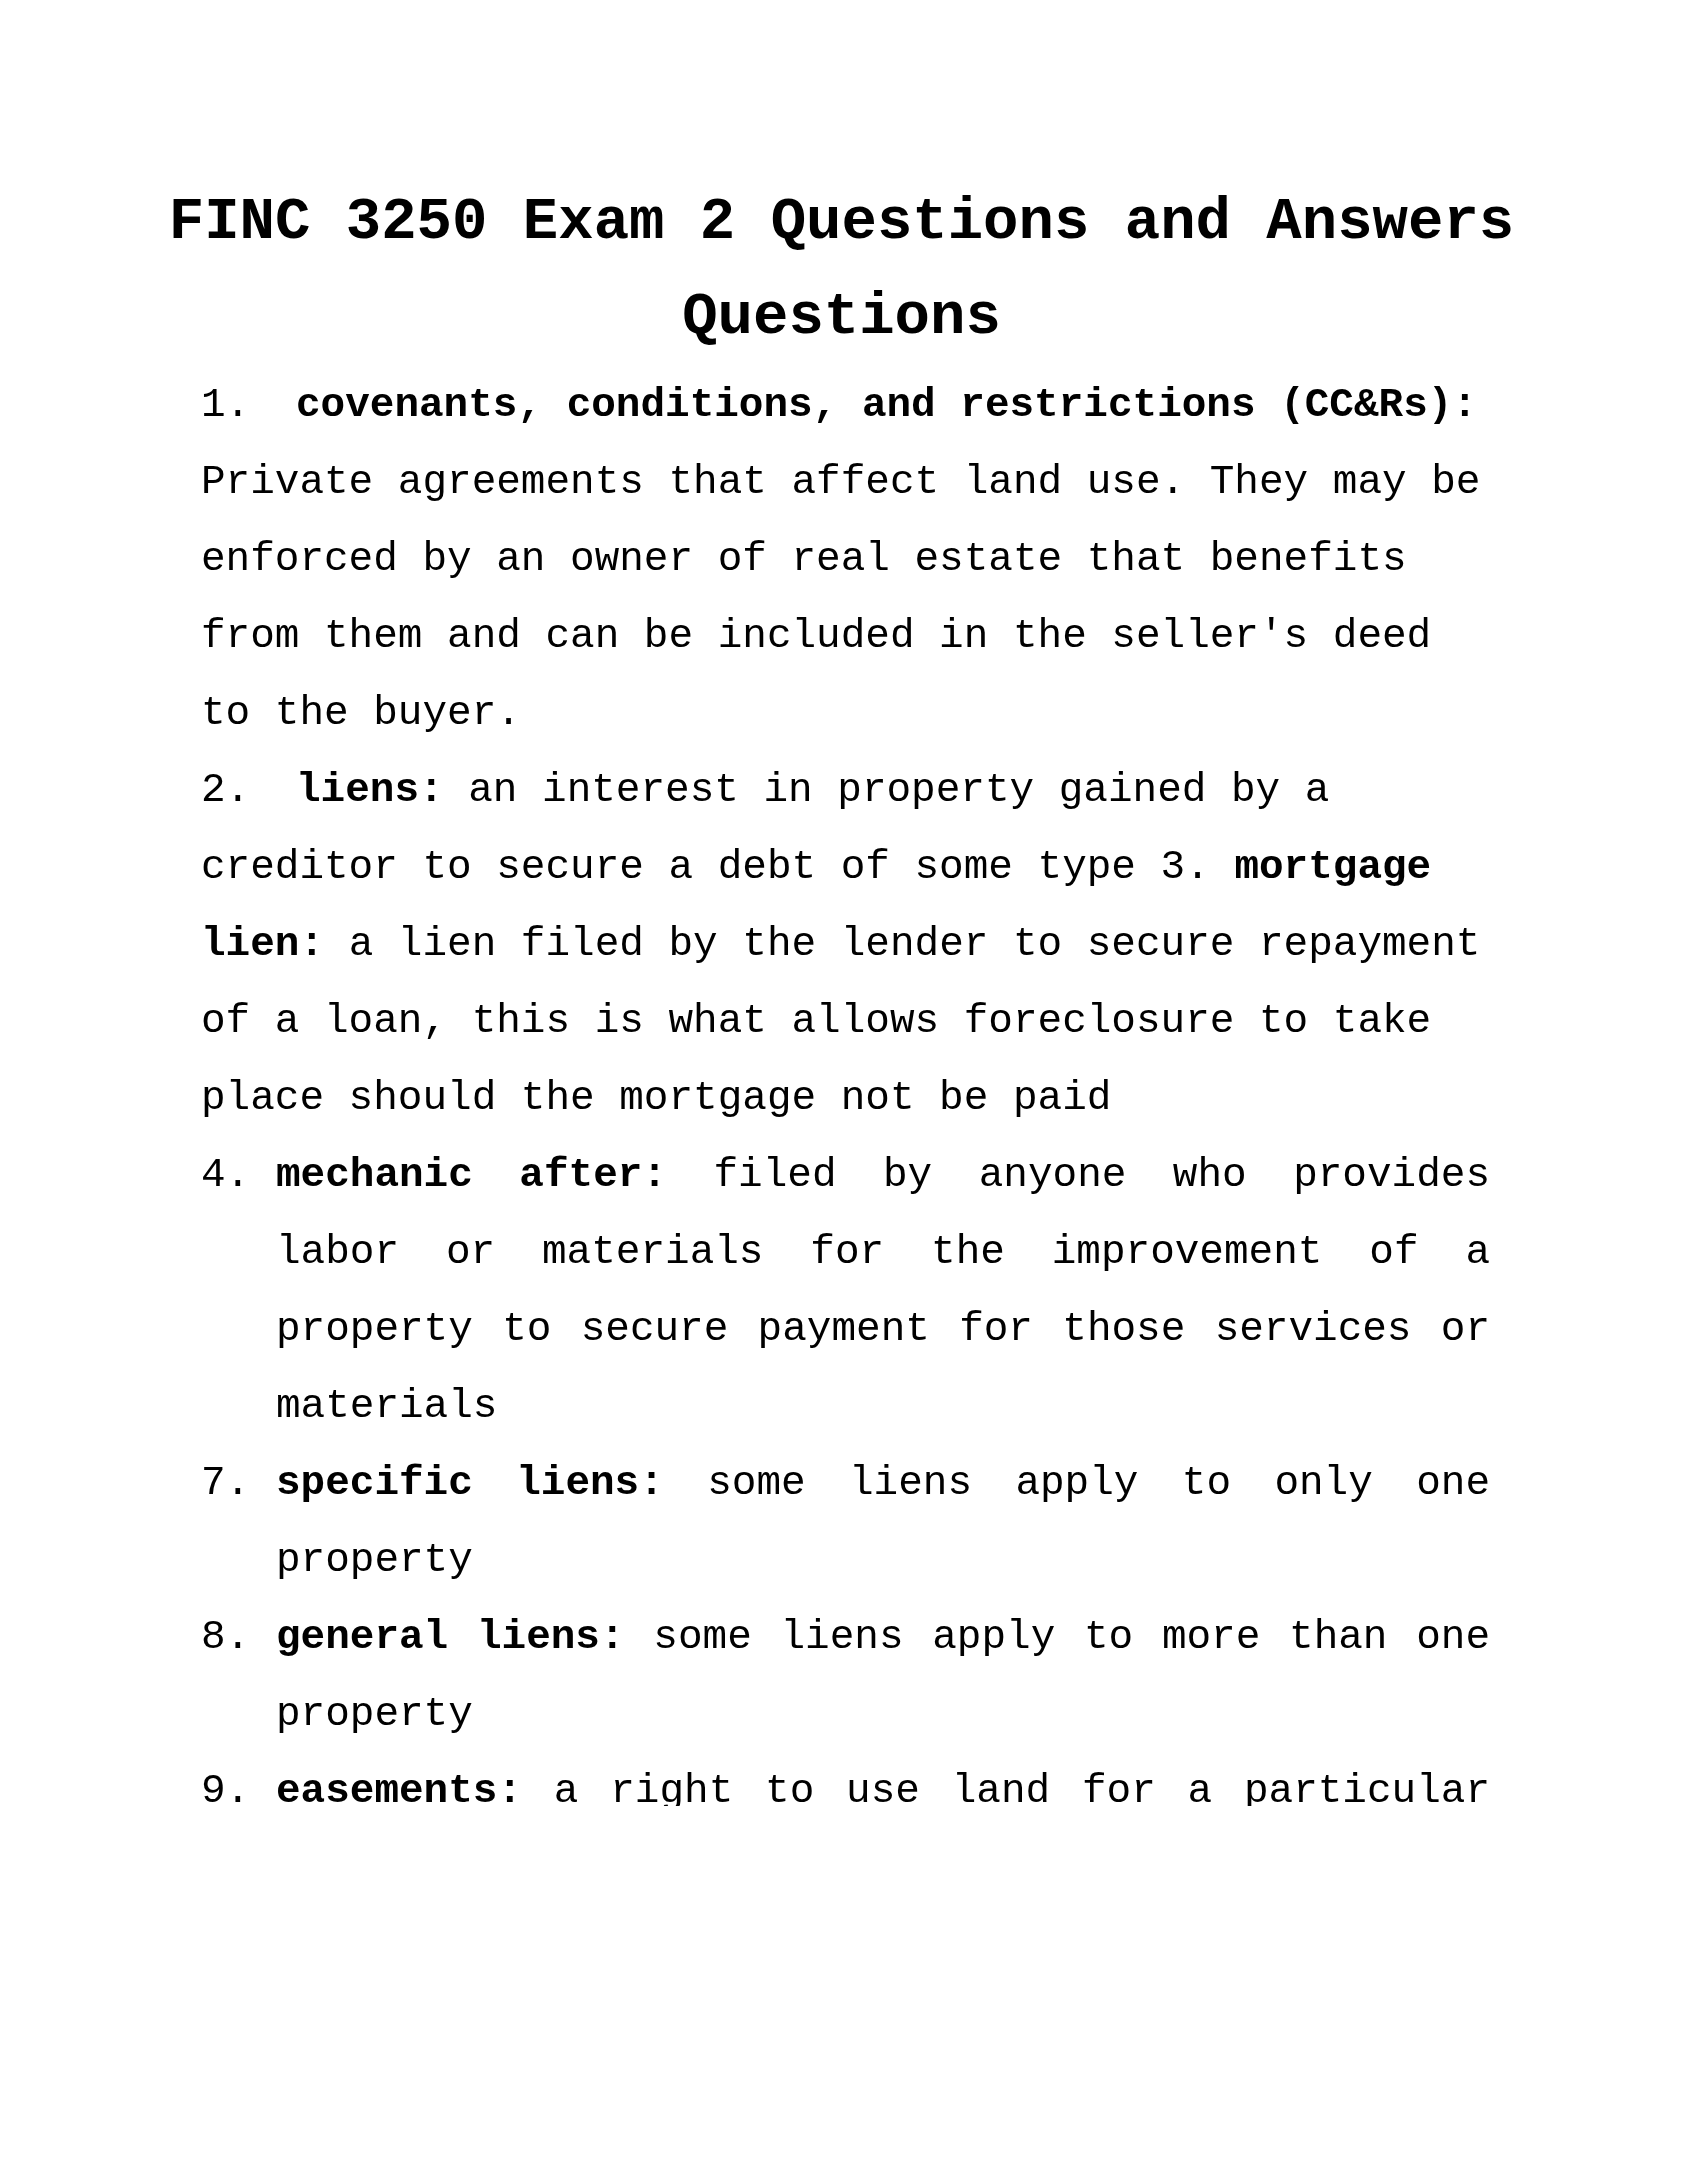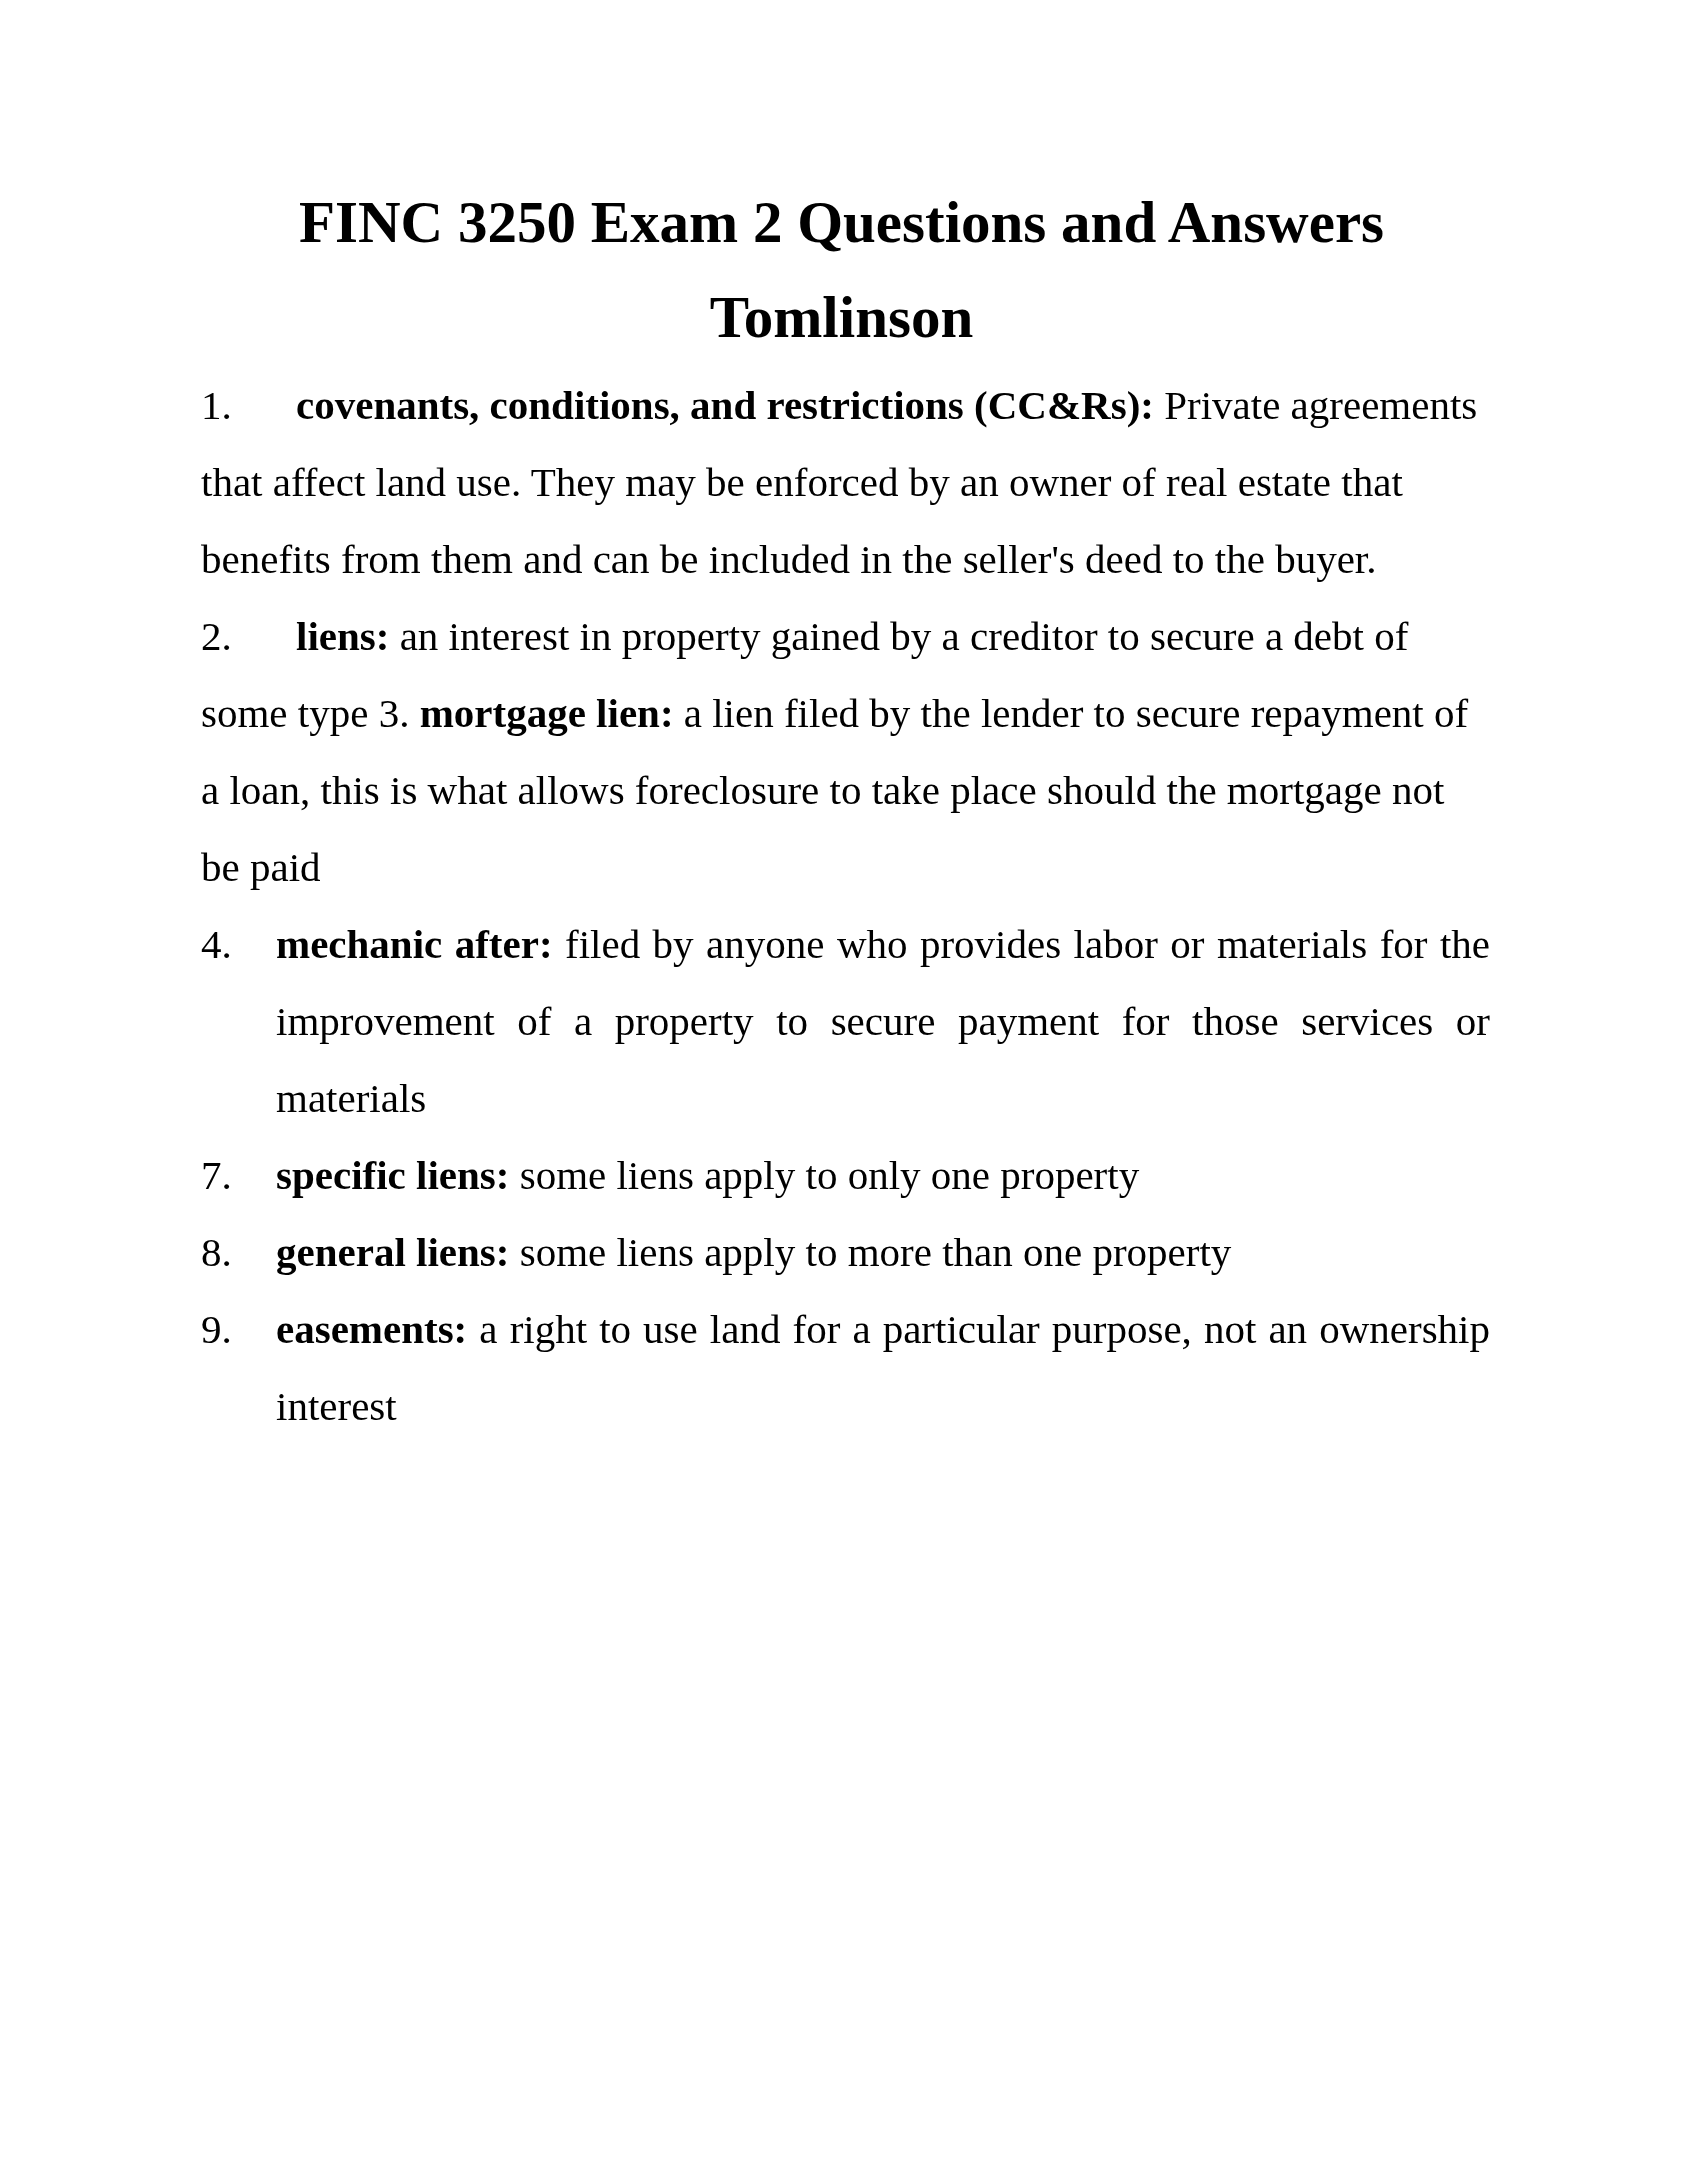"FINC 3250 Exam 2 Questions" .page { font-family: Liberation Serif, serif -> Liberation Mono, monospace }
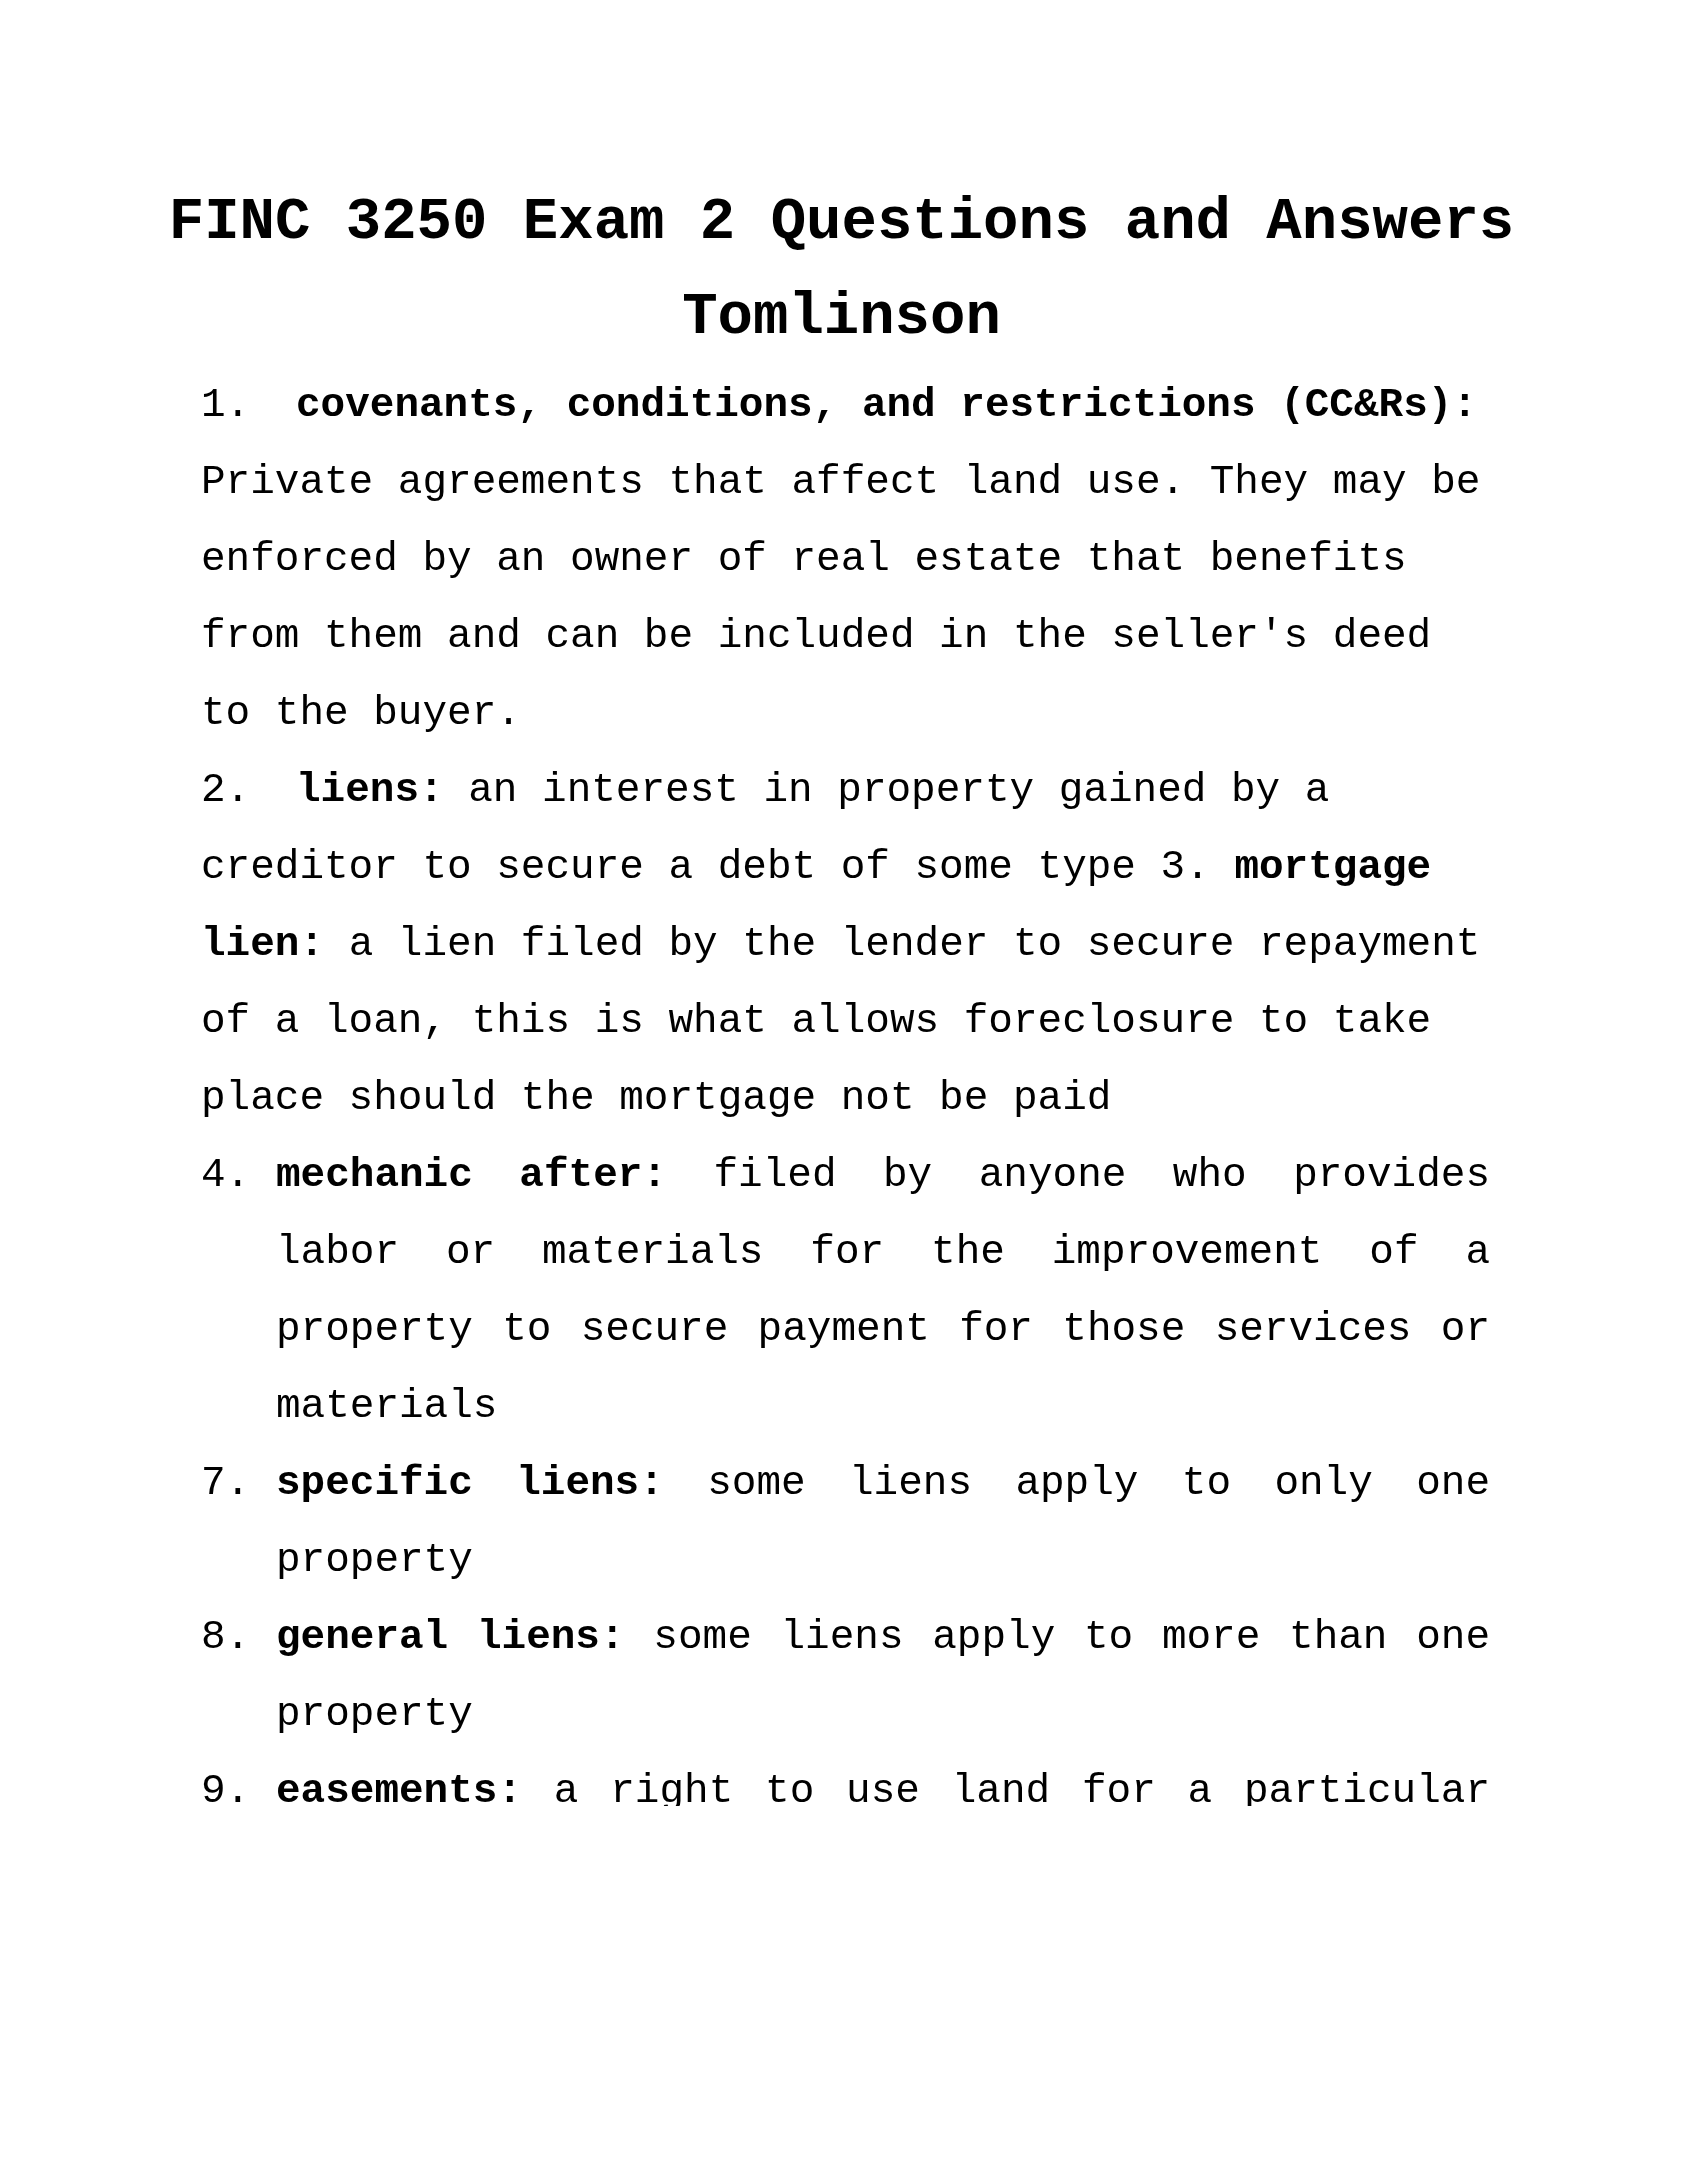"Tomlinson" span.title-line { text: Tomlinson -> Questions }
